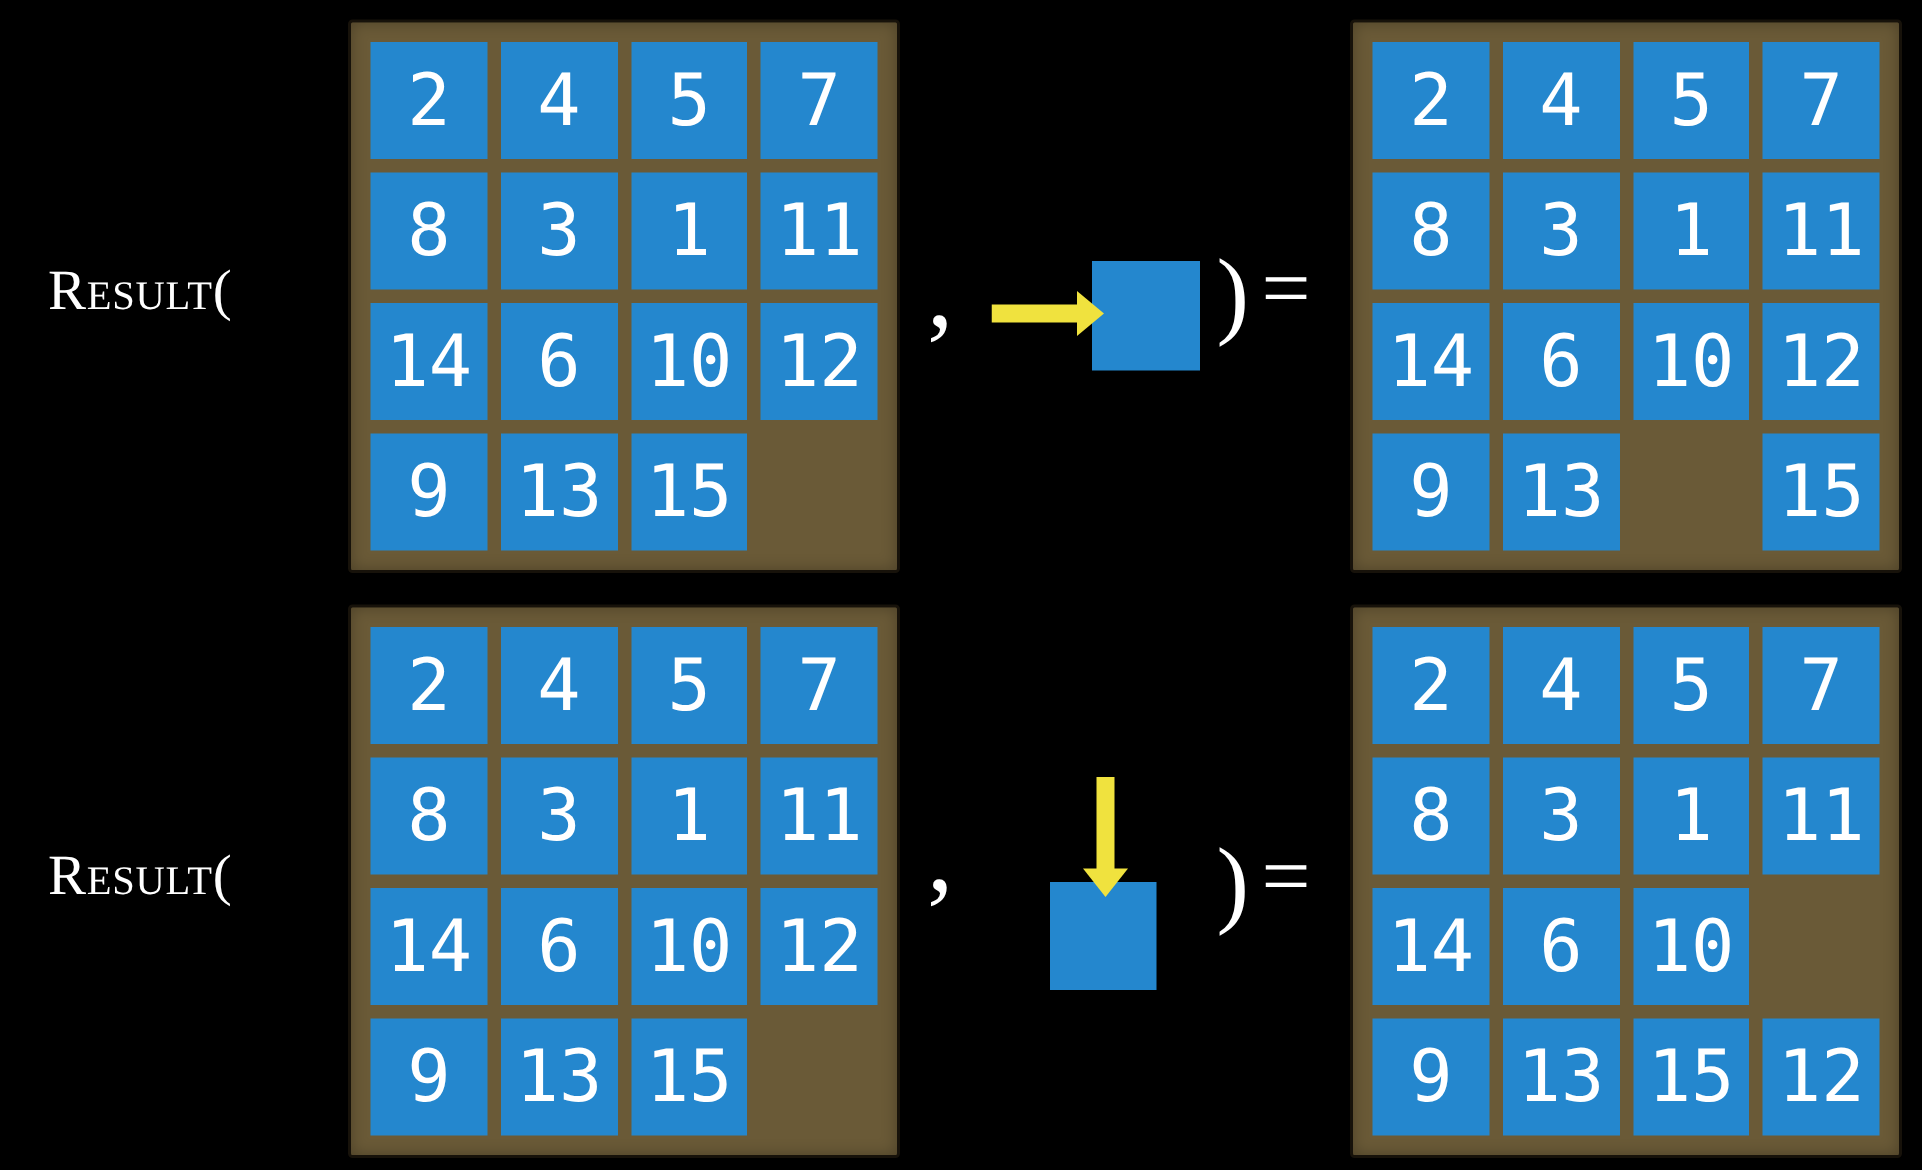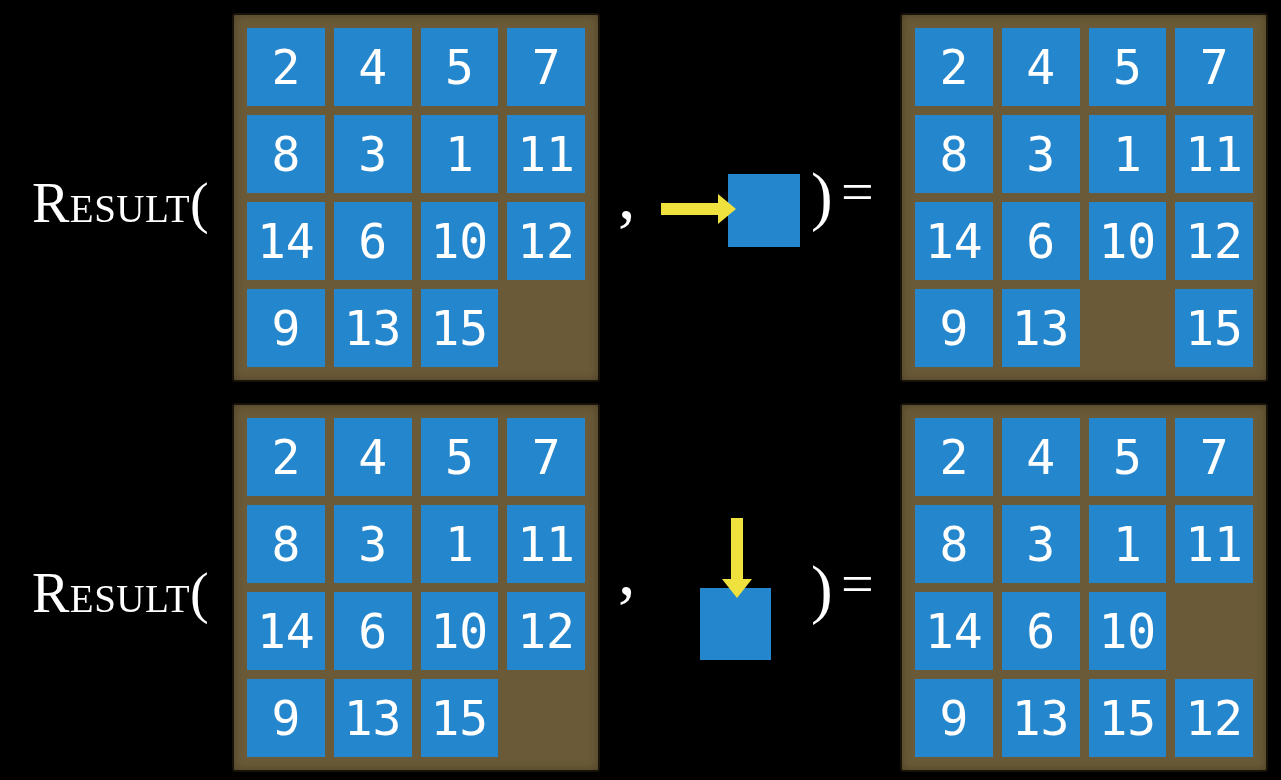"Result(" .result-label { font-size: 56px -> 38px }
